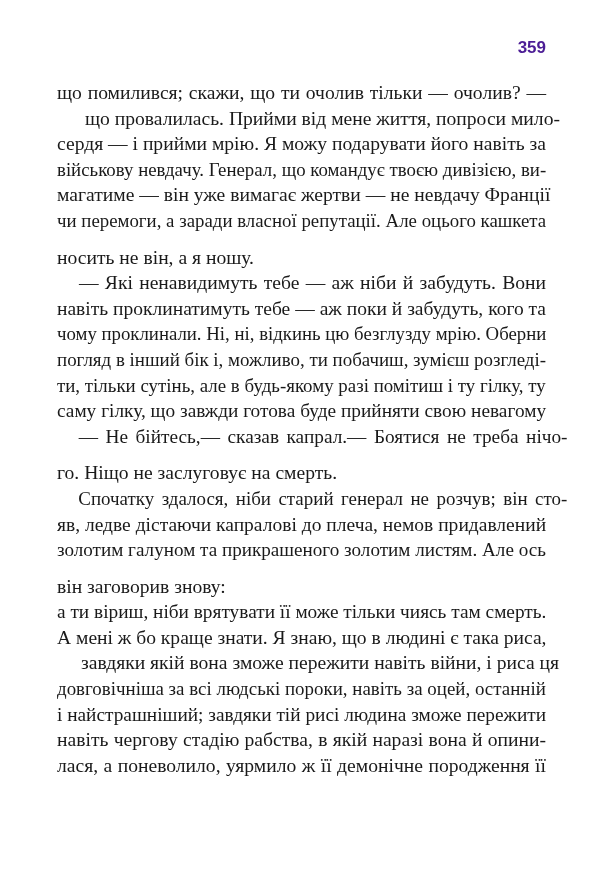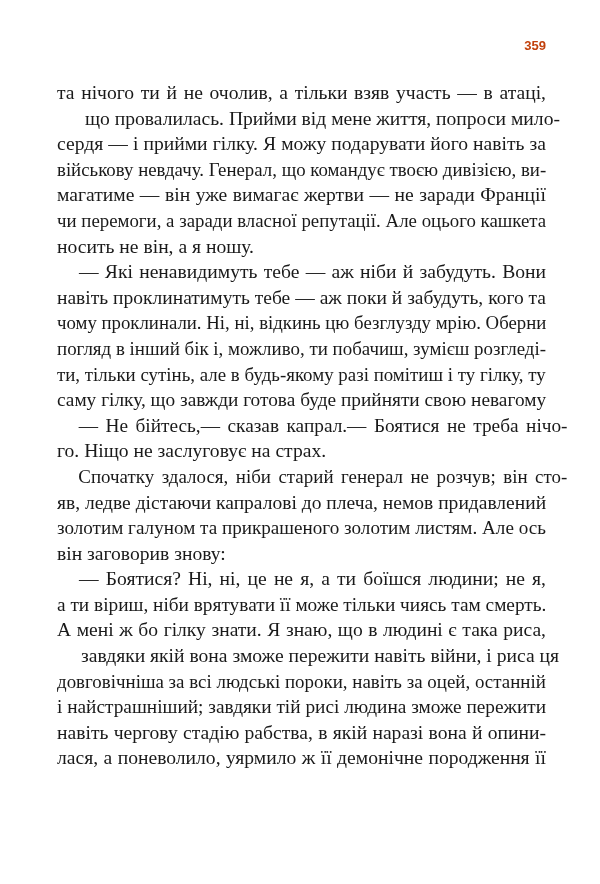"359" .page-number { color: #c2410c -> #4c1d95; font-size: 13px -> 17px }
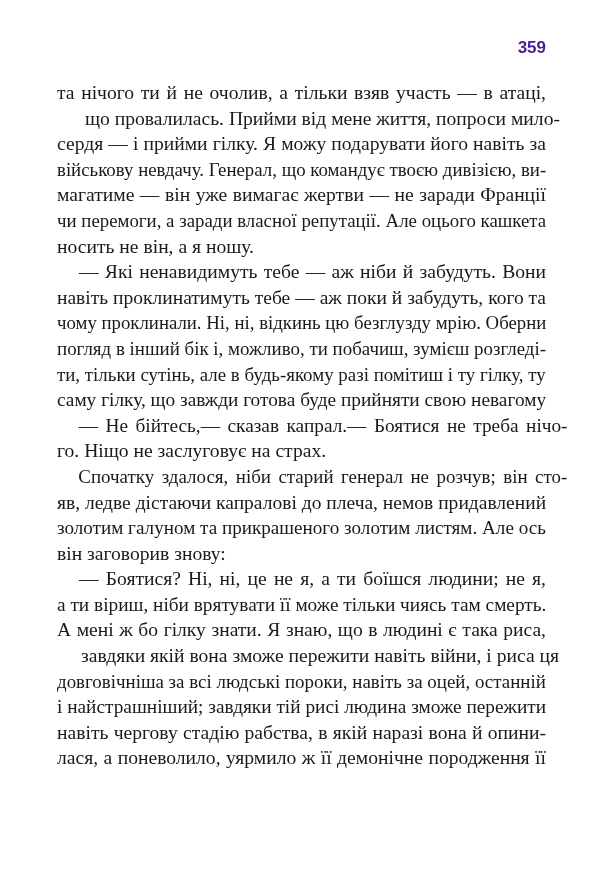"що помилився; скажи, що ти" span.line { html: none -> <span>що помилився; скажи, що ти очолив тільки — очолив? —</span> }
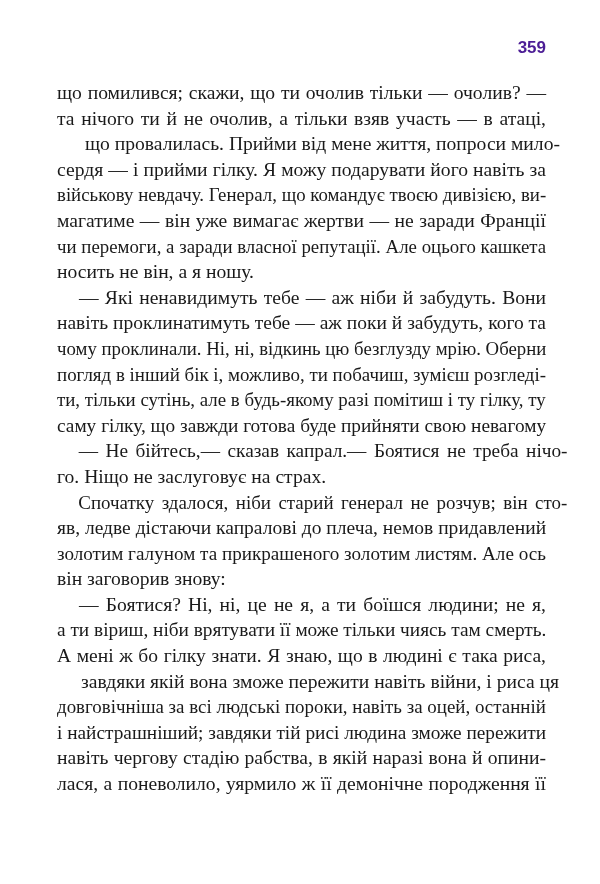"та нічого ти й не" span.line { html: <span>та нічого ти й не очолив, а тільки взяв участь — в атаці,</span> -> none }
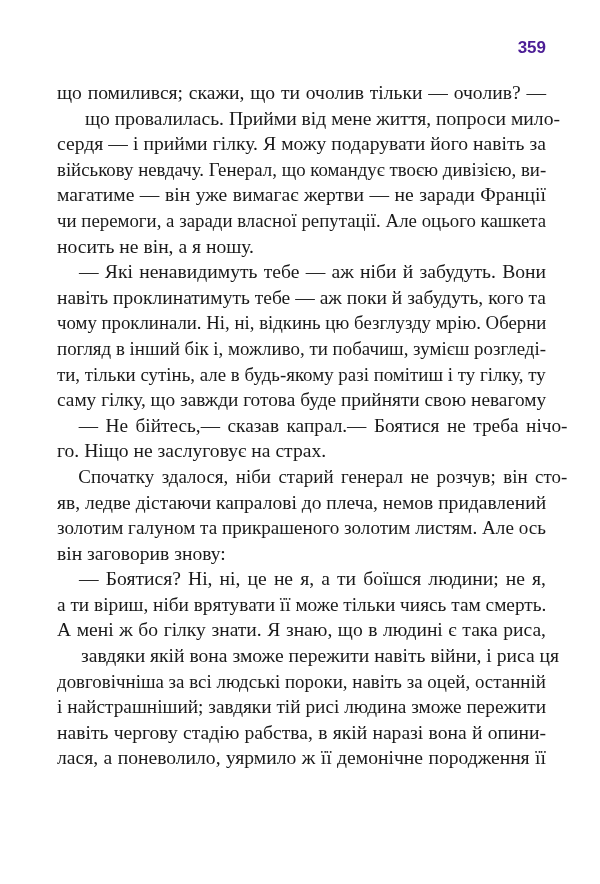"сердя — і прийми гілку." span.line { text: гілку -> мрію }
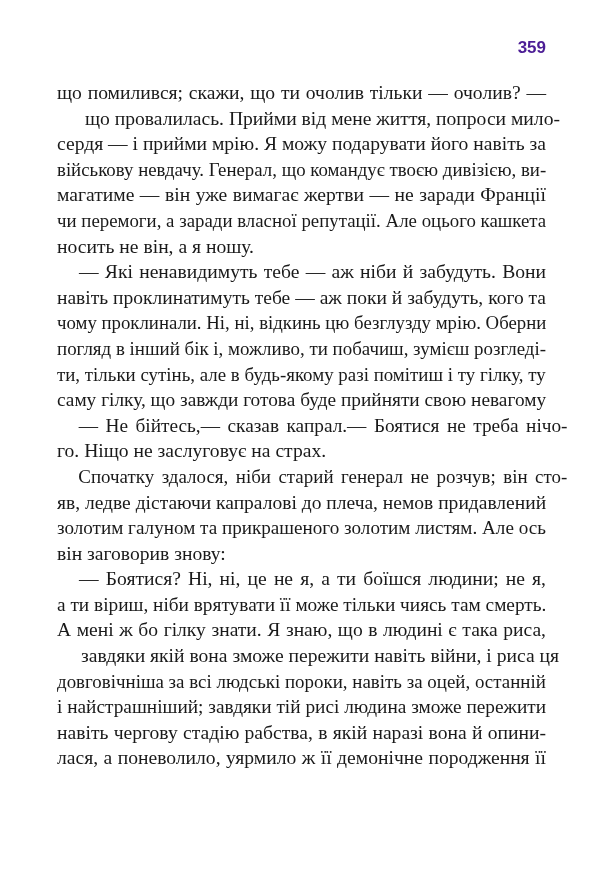"магатиме — він уже вимагає" span.line { text: заради -> невдачу }
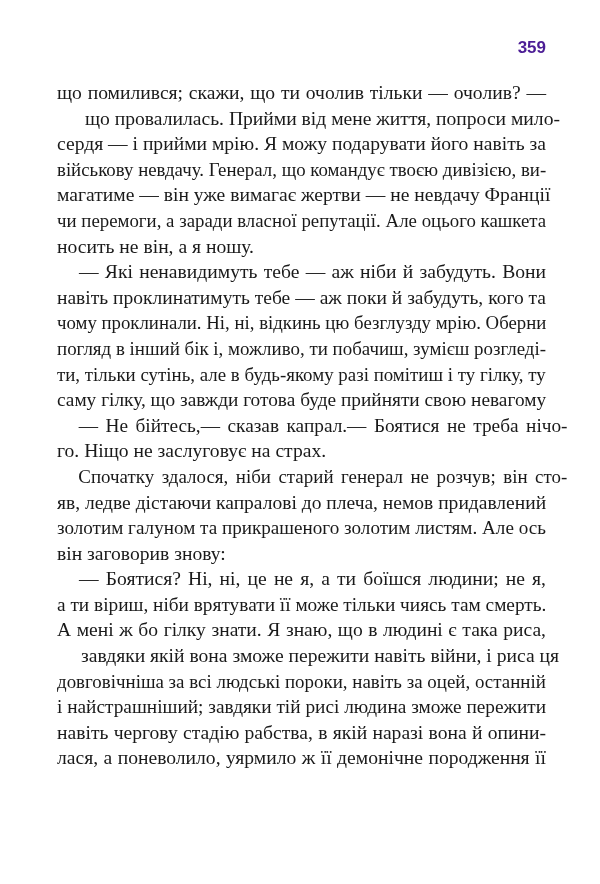"носить не він, а я" .line.last { margin-top: none -> 11px }
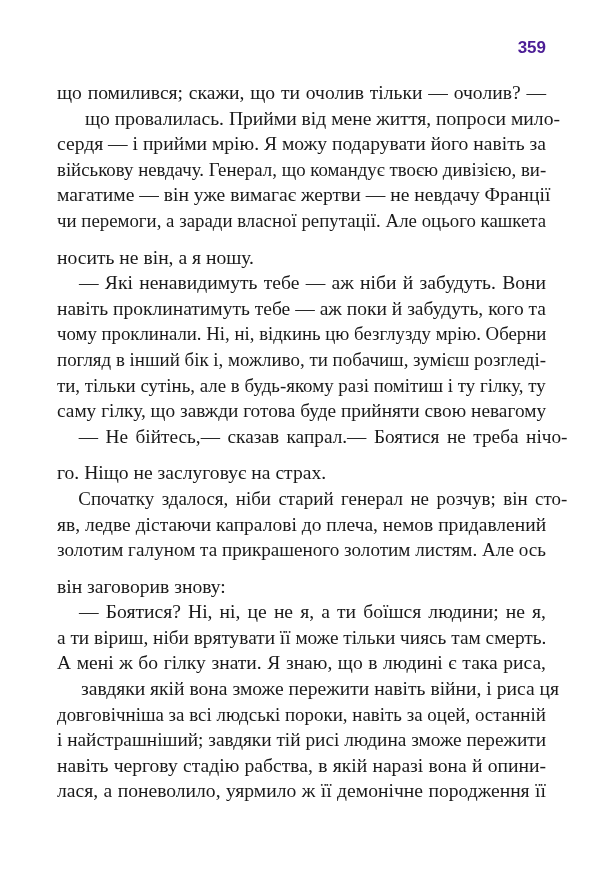"го. Ніщо не заслуговує на" span.line { text: страх -> смерть }
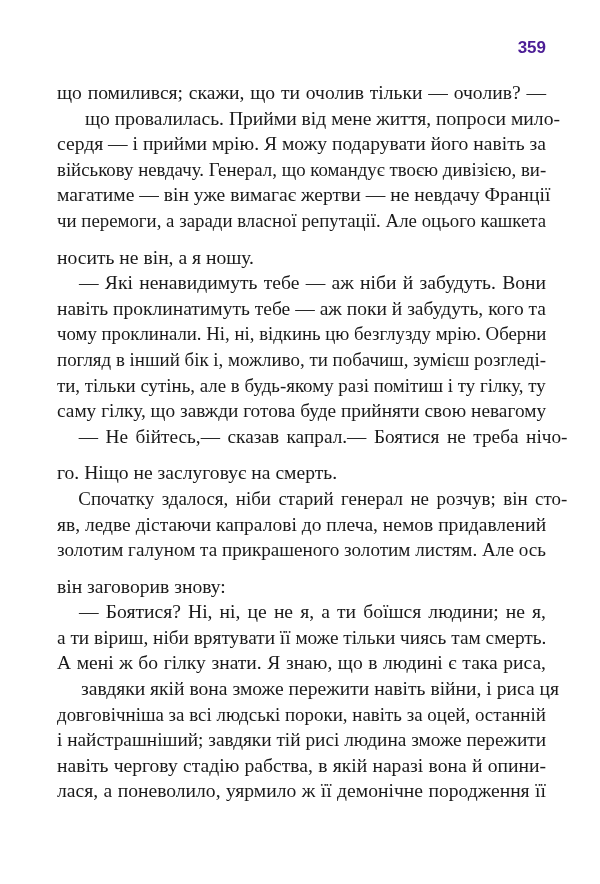"— Боятися? Ні, ні, це" span.line { html: <span>— Боятися? Ні, ні, це не я, а ти боїшся людини; не я,</span> -> none }
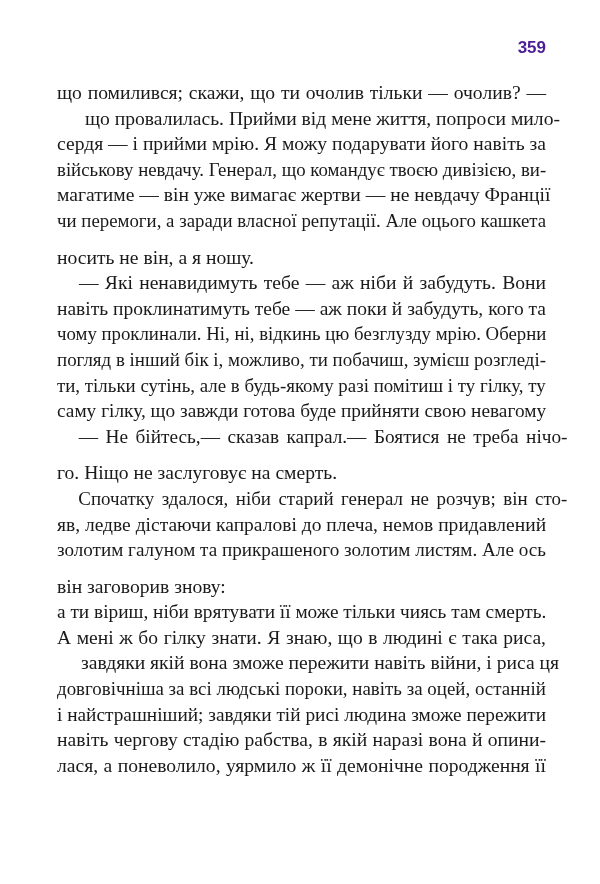"А мені ж бо гілку" span.line { text: гілку -> краще }
